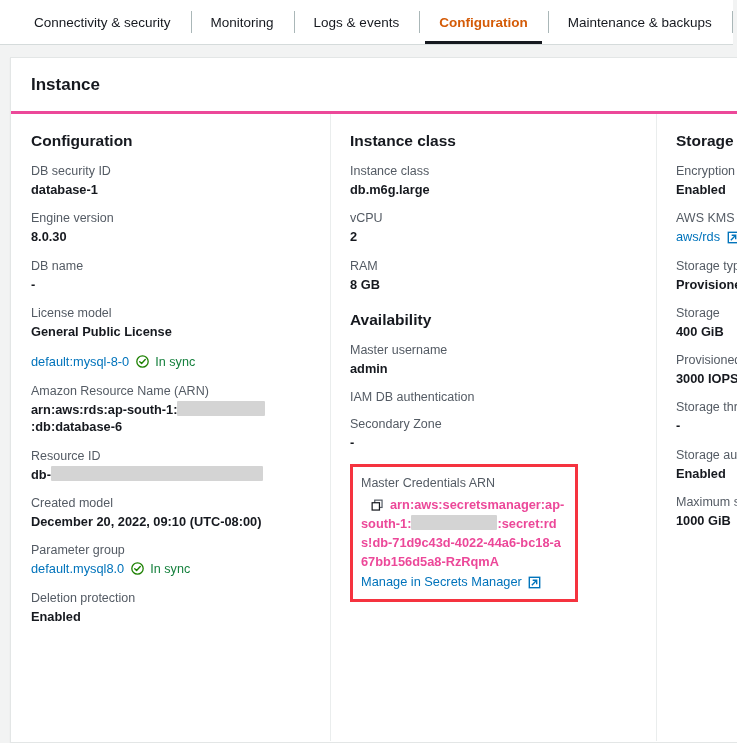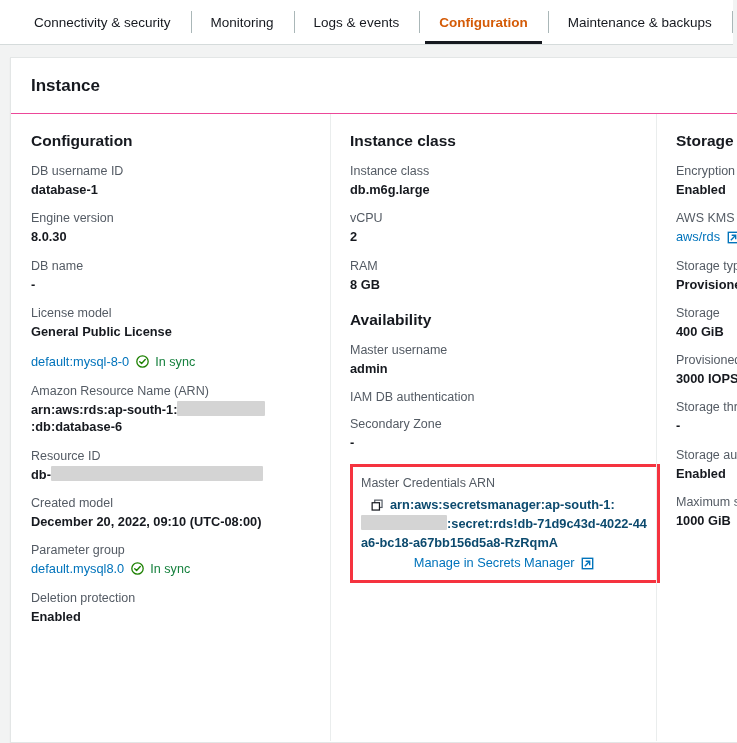"Instance" .panel-header { border-bottom: 1px solid #ec4899 -> 3px solid #ec4899 }
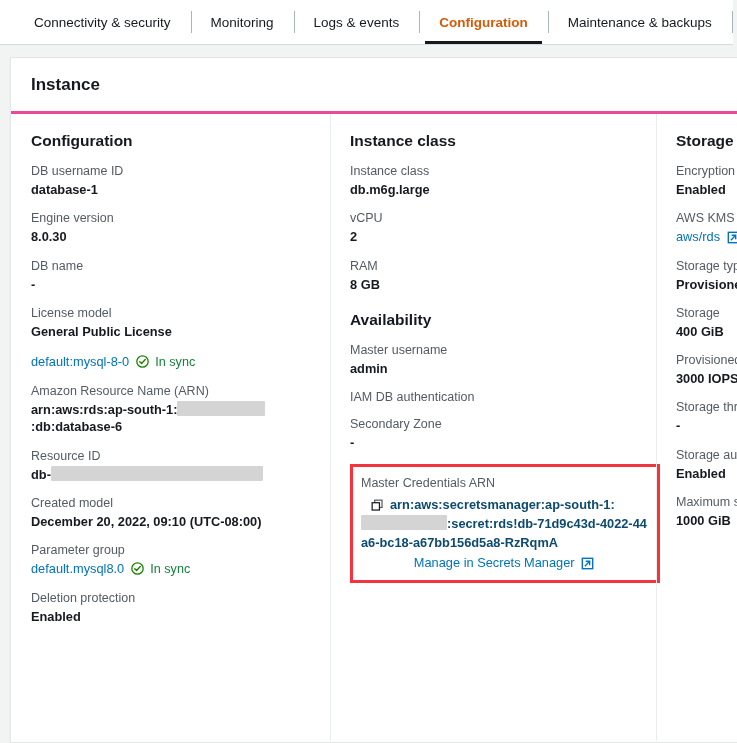"DB username ID" div.flabel { text: username -> security }
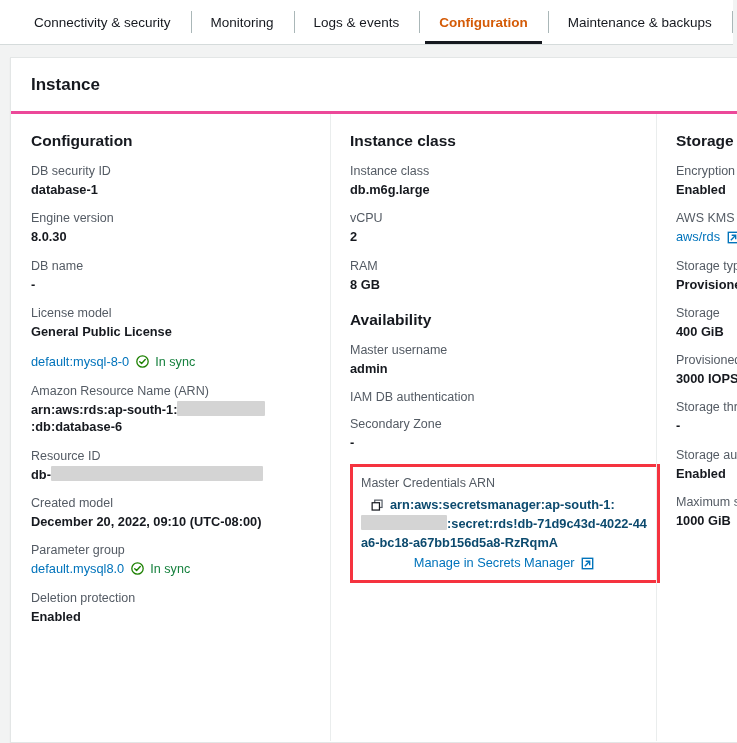"aws/rds" .link { text-align: center -> none }
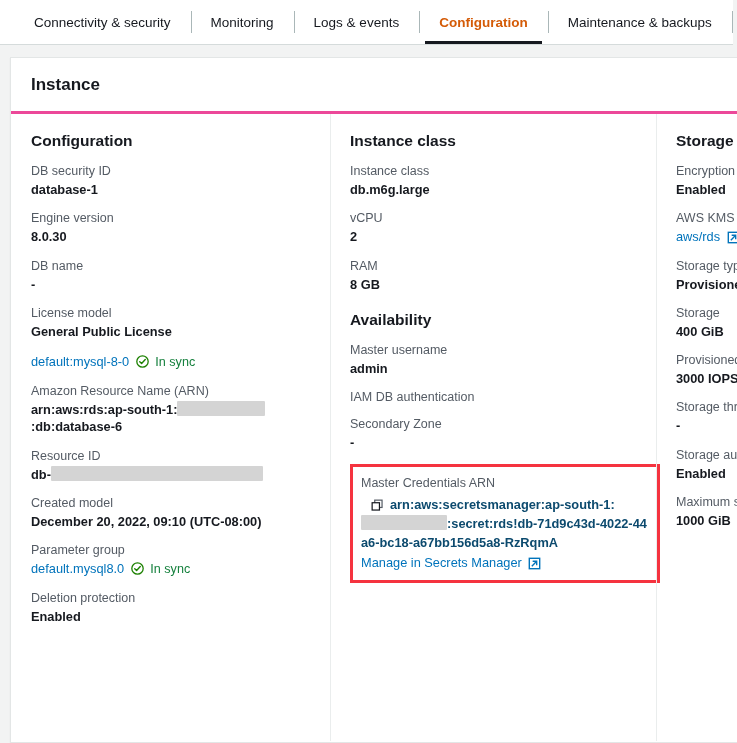"Master Credentials ARN" .cred-box { width: 310px -> 228px }
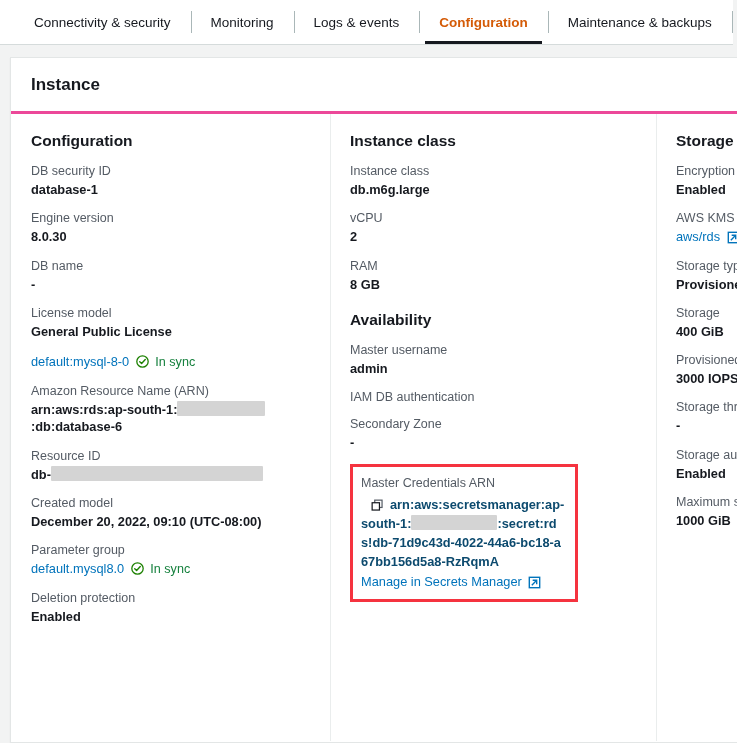"arn:aws:secretsmanager:ap-south-1:" .cred-arn { color: #0c4a6e -> #ec4899 }
